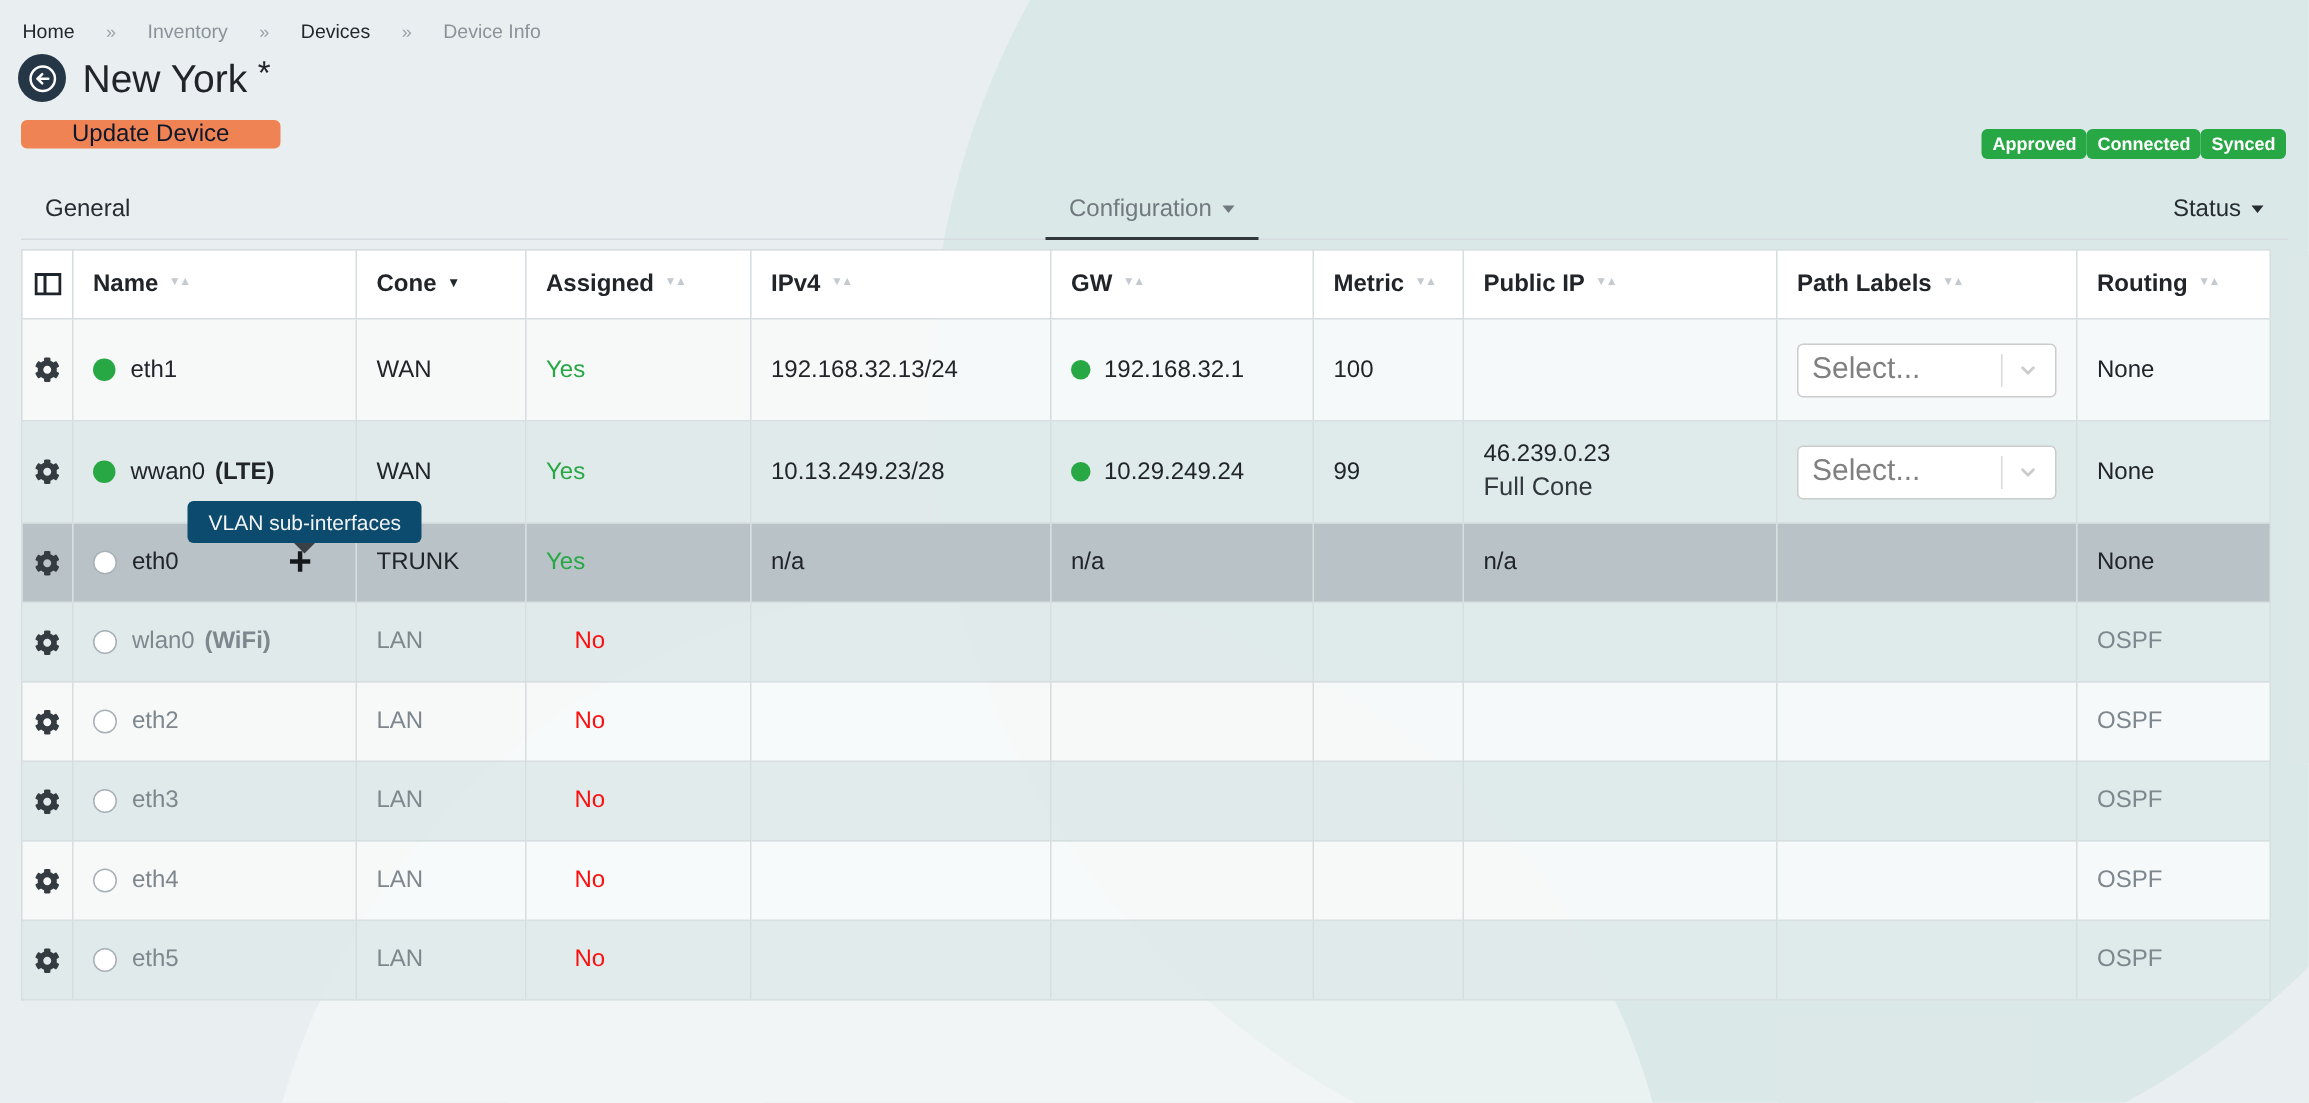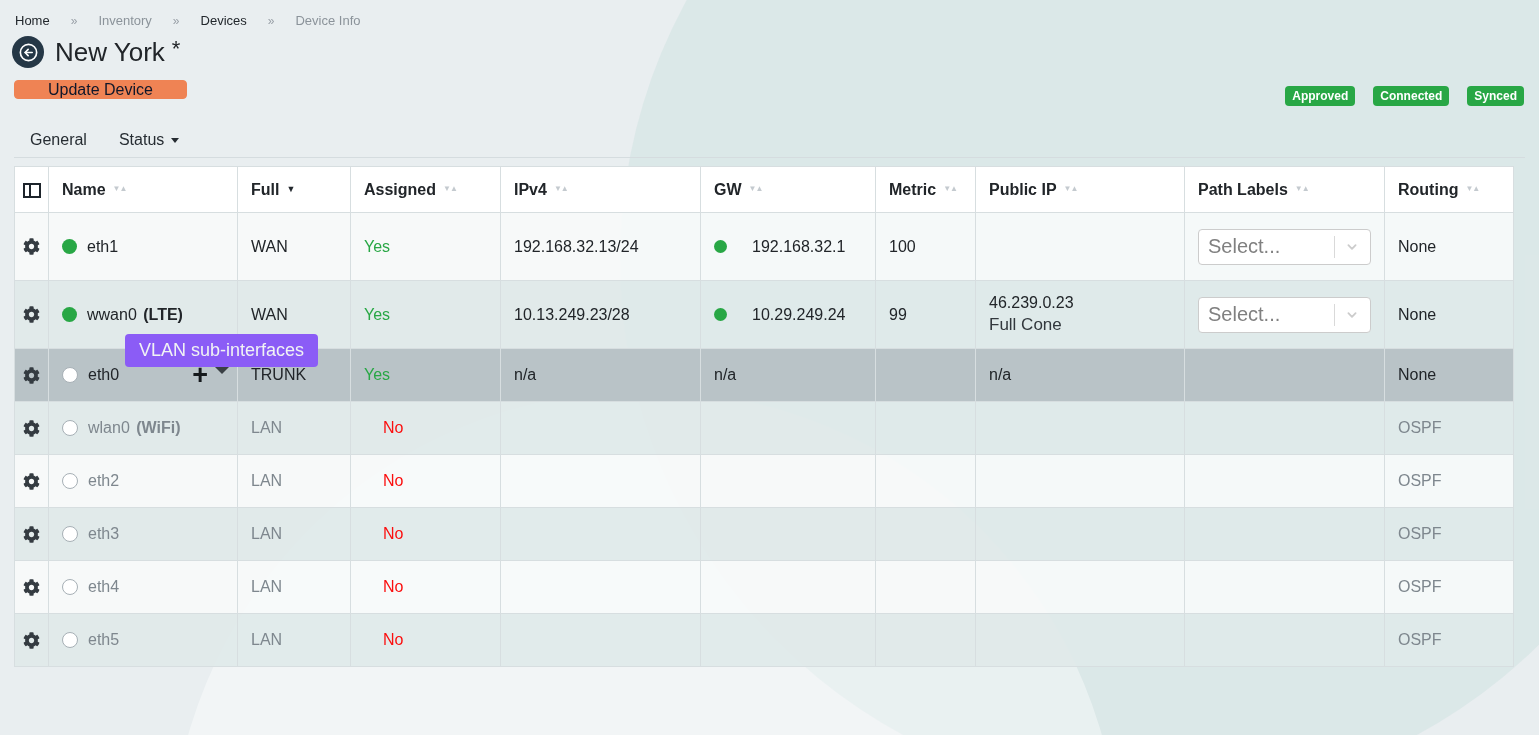"Approved" .badges { gap: 18px -> 0 }
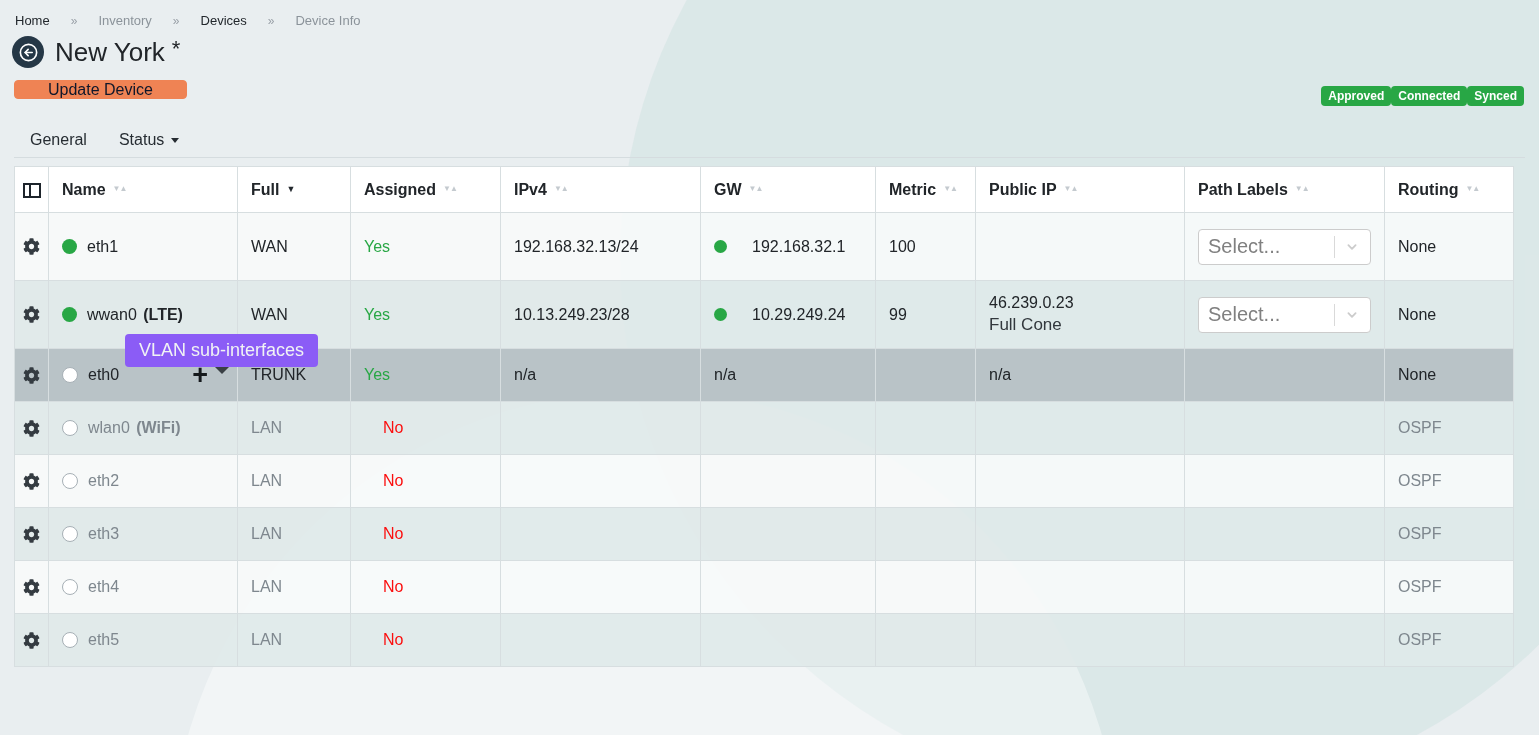"General" .tabs-bar { justify-content: none -> space-between }
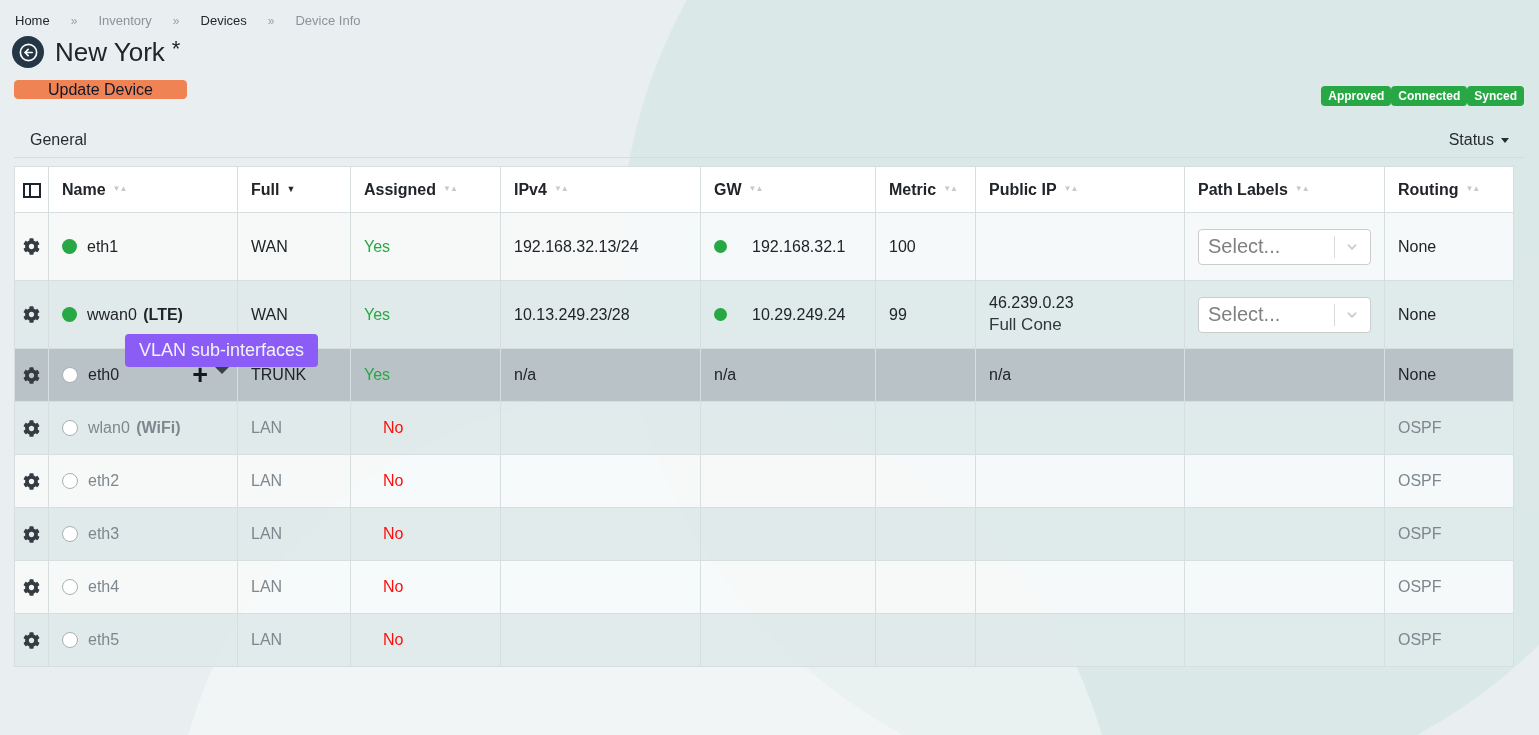"Configuration" div.tab { html: none -> <div><span>Configuration</span><span></span></div> }
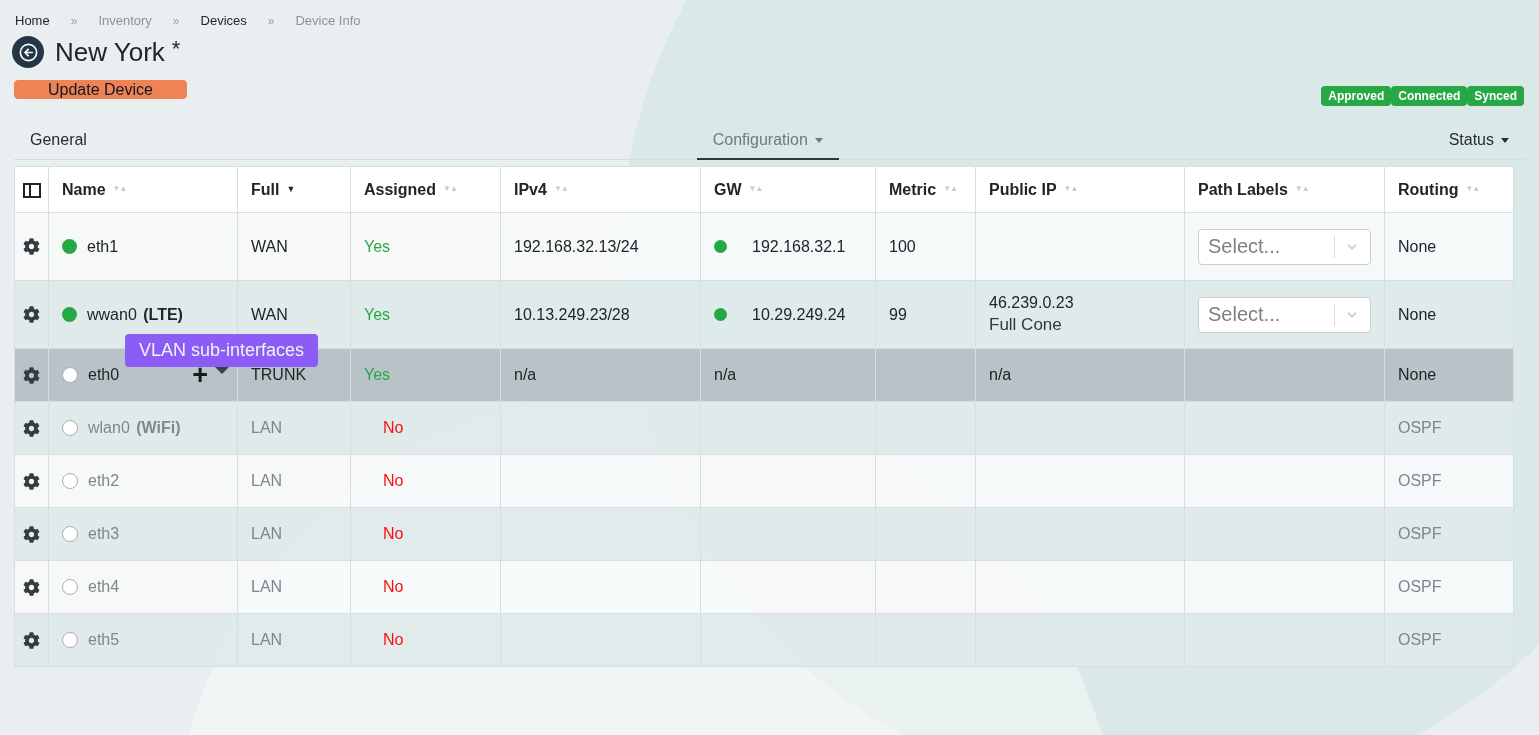"Full" span { text: Full -> Cone }
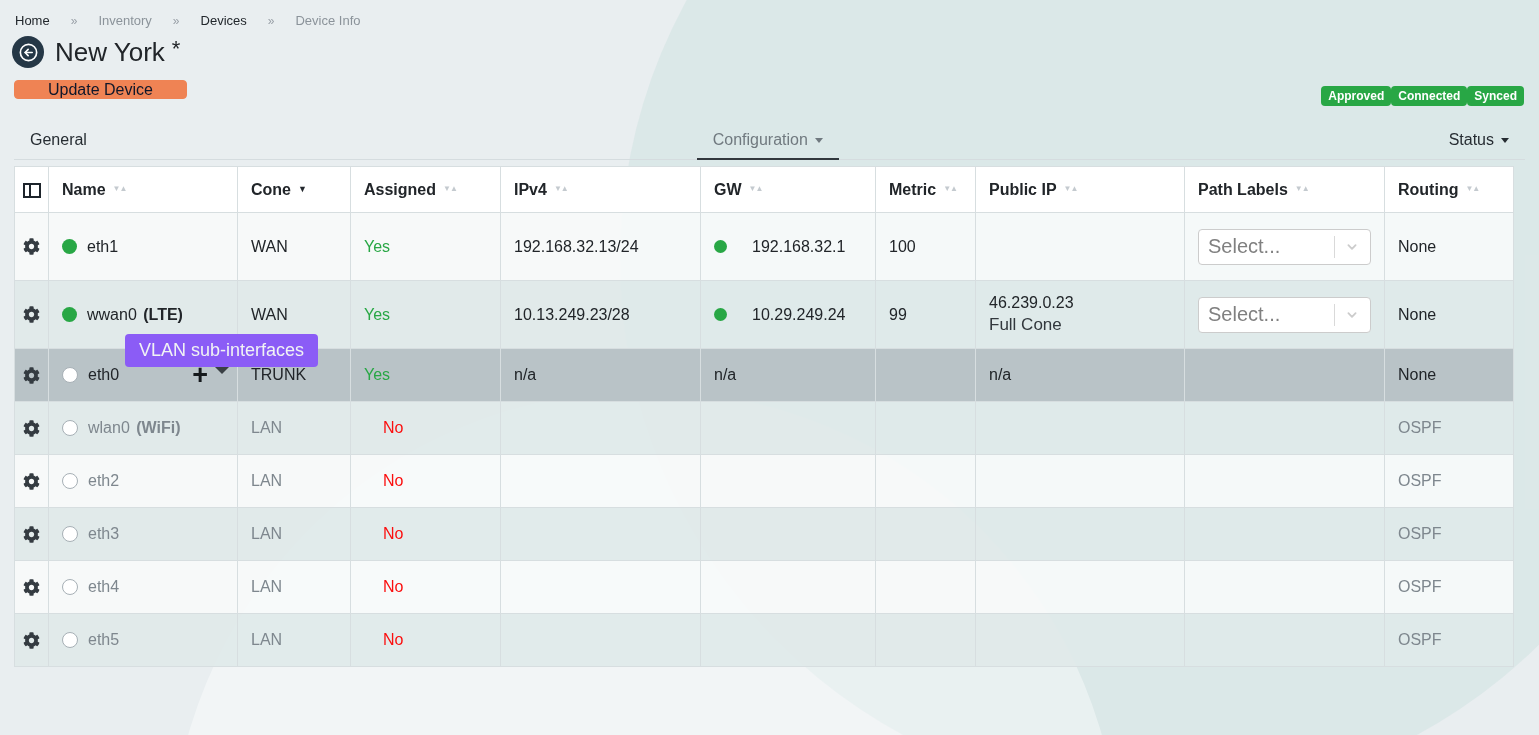"192.168.32.1" .gw-wrap { gap: 25px -> 9px }
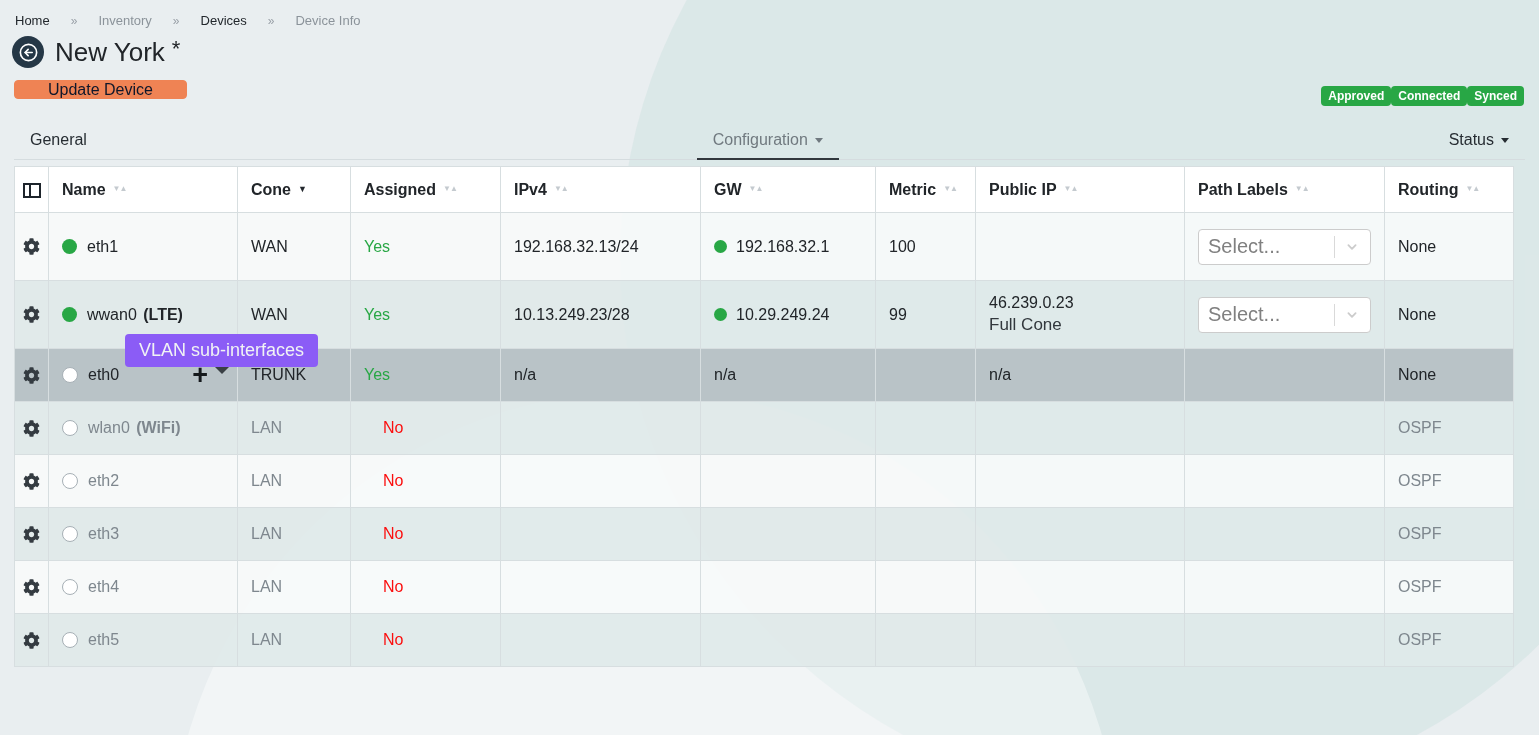"VLAN sub-interfaces" .tooltip { background: #8b5cf6 -> #0c4a6e; font-size: 18px -> 14px }
